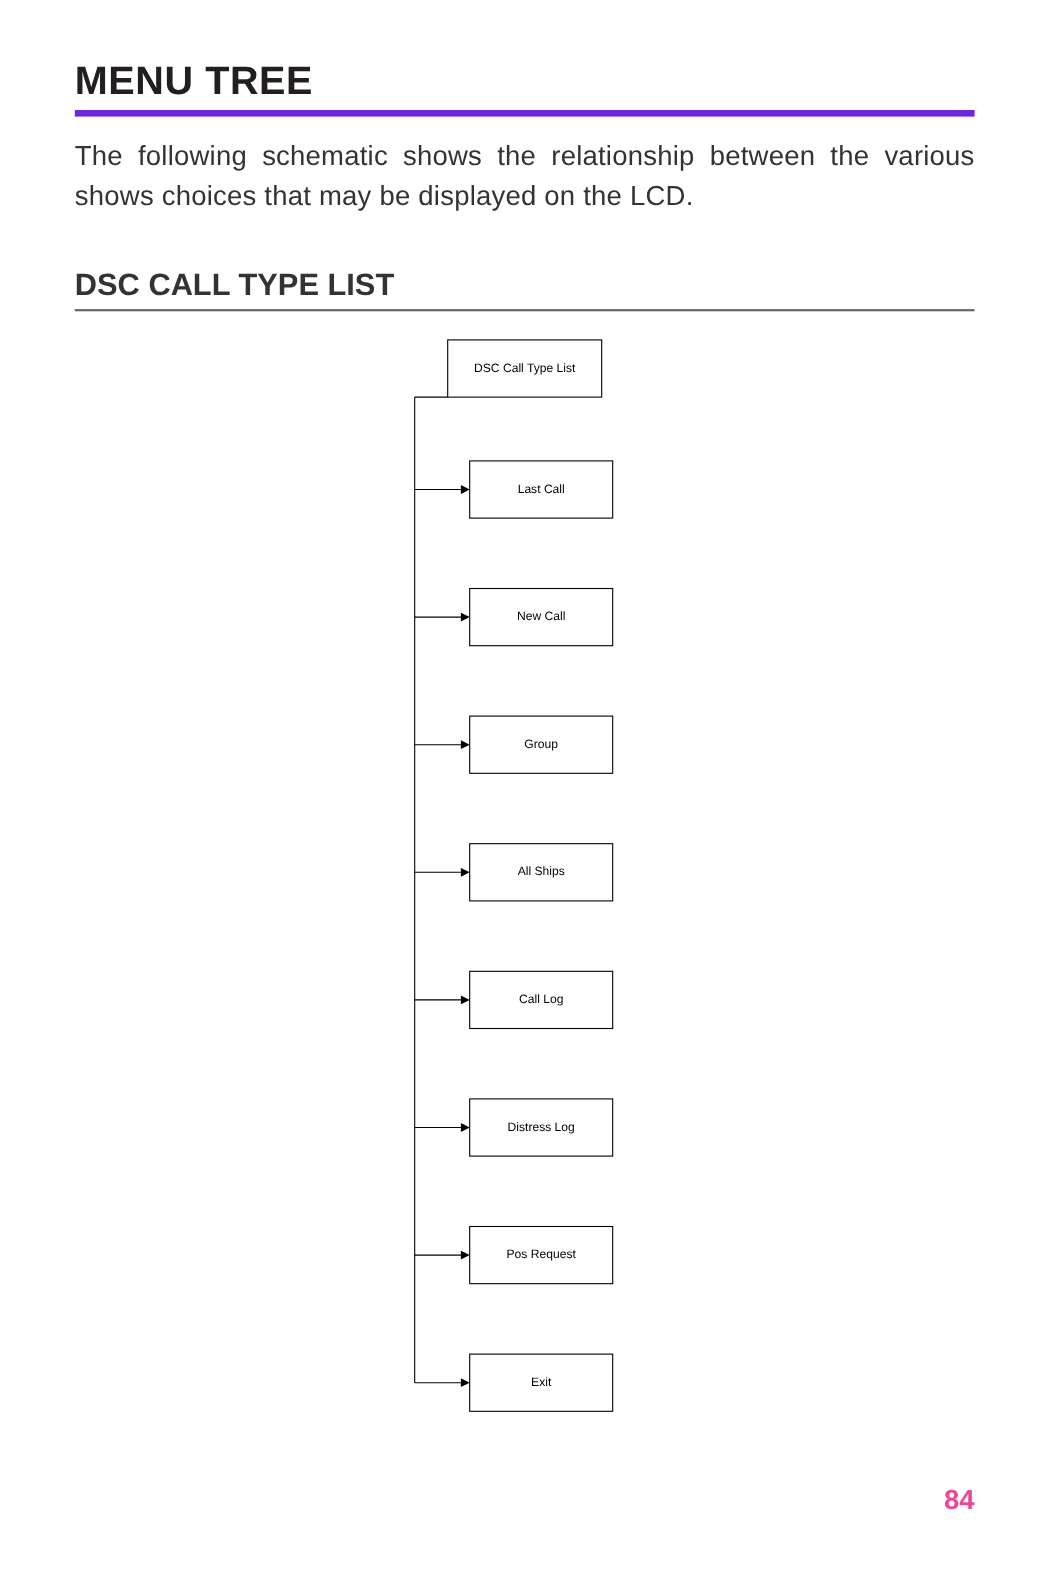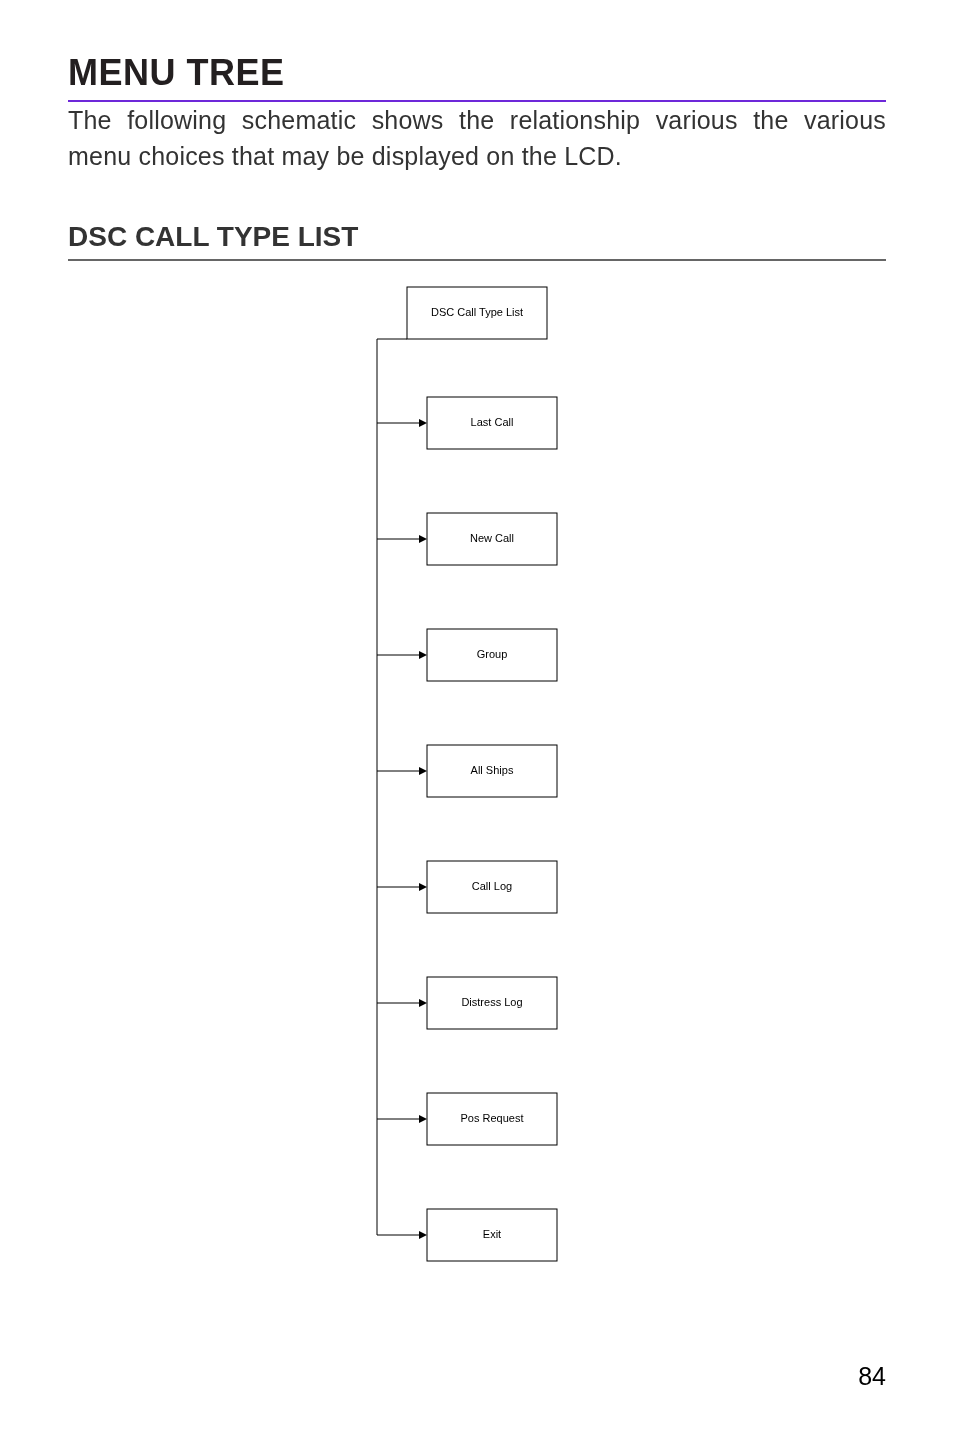"MENU TREE" h1.section-title { border-bottom: 2px solid #6d28d9 -> 6px solid #6d28d9; margin-bottom: none -> 18px }
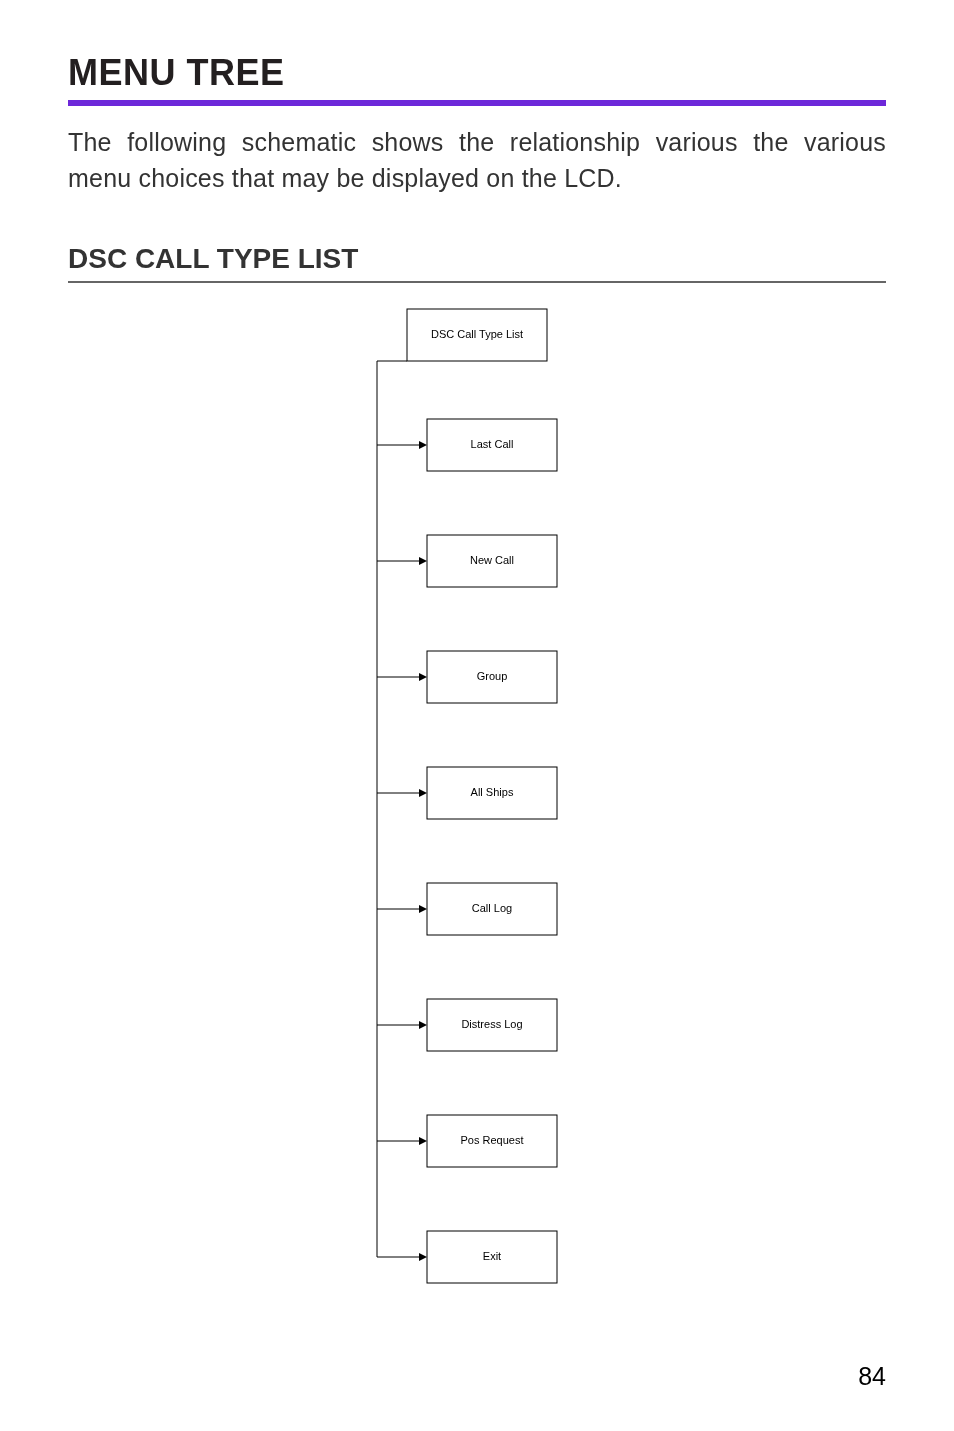"The following schematic shows the" p.intro { text: various the various menu -> between the various shows }
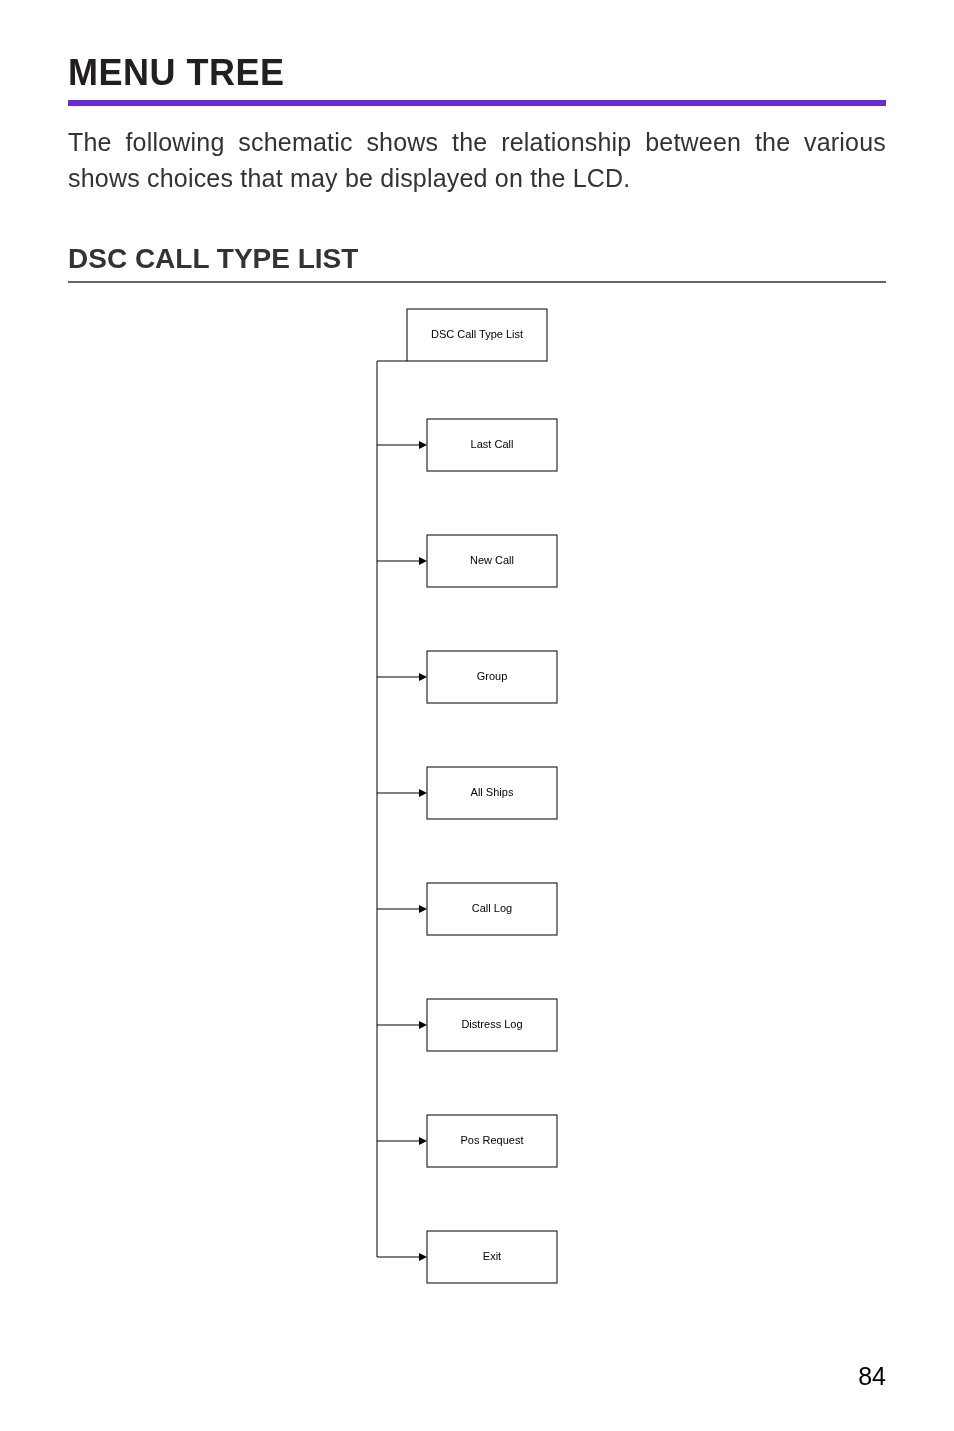"84" .page-num { bottom: 40px -> 52px; color: #000000 -> #ec4899; font-weight: 400 -> 700 }
